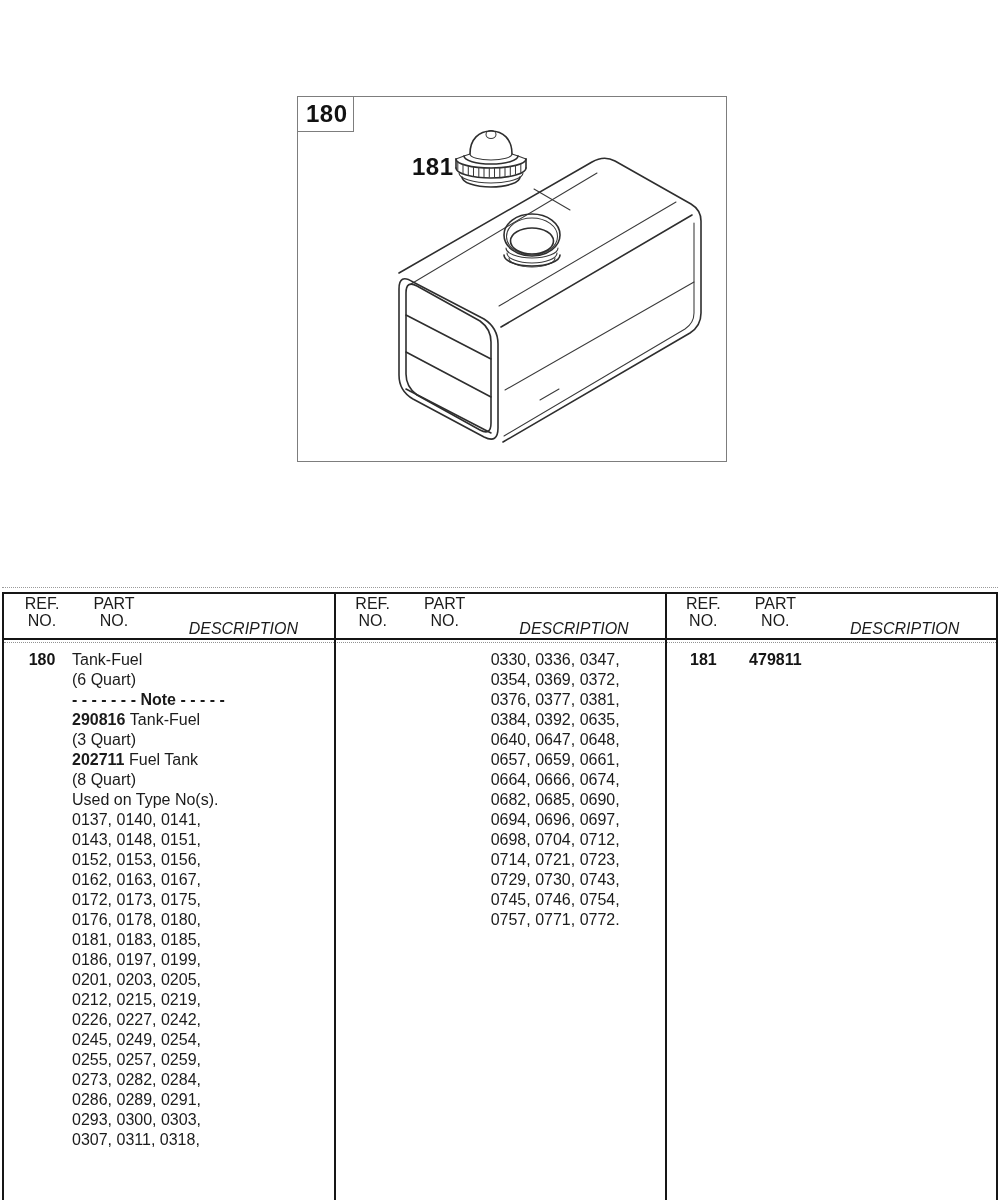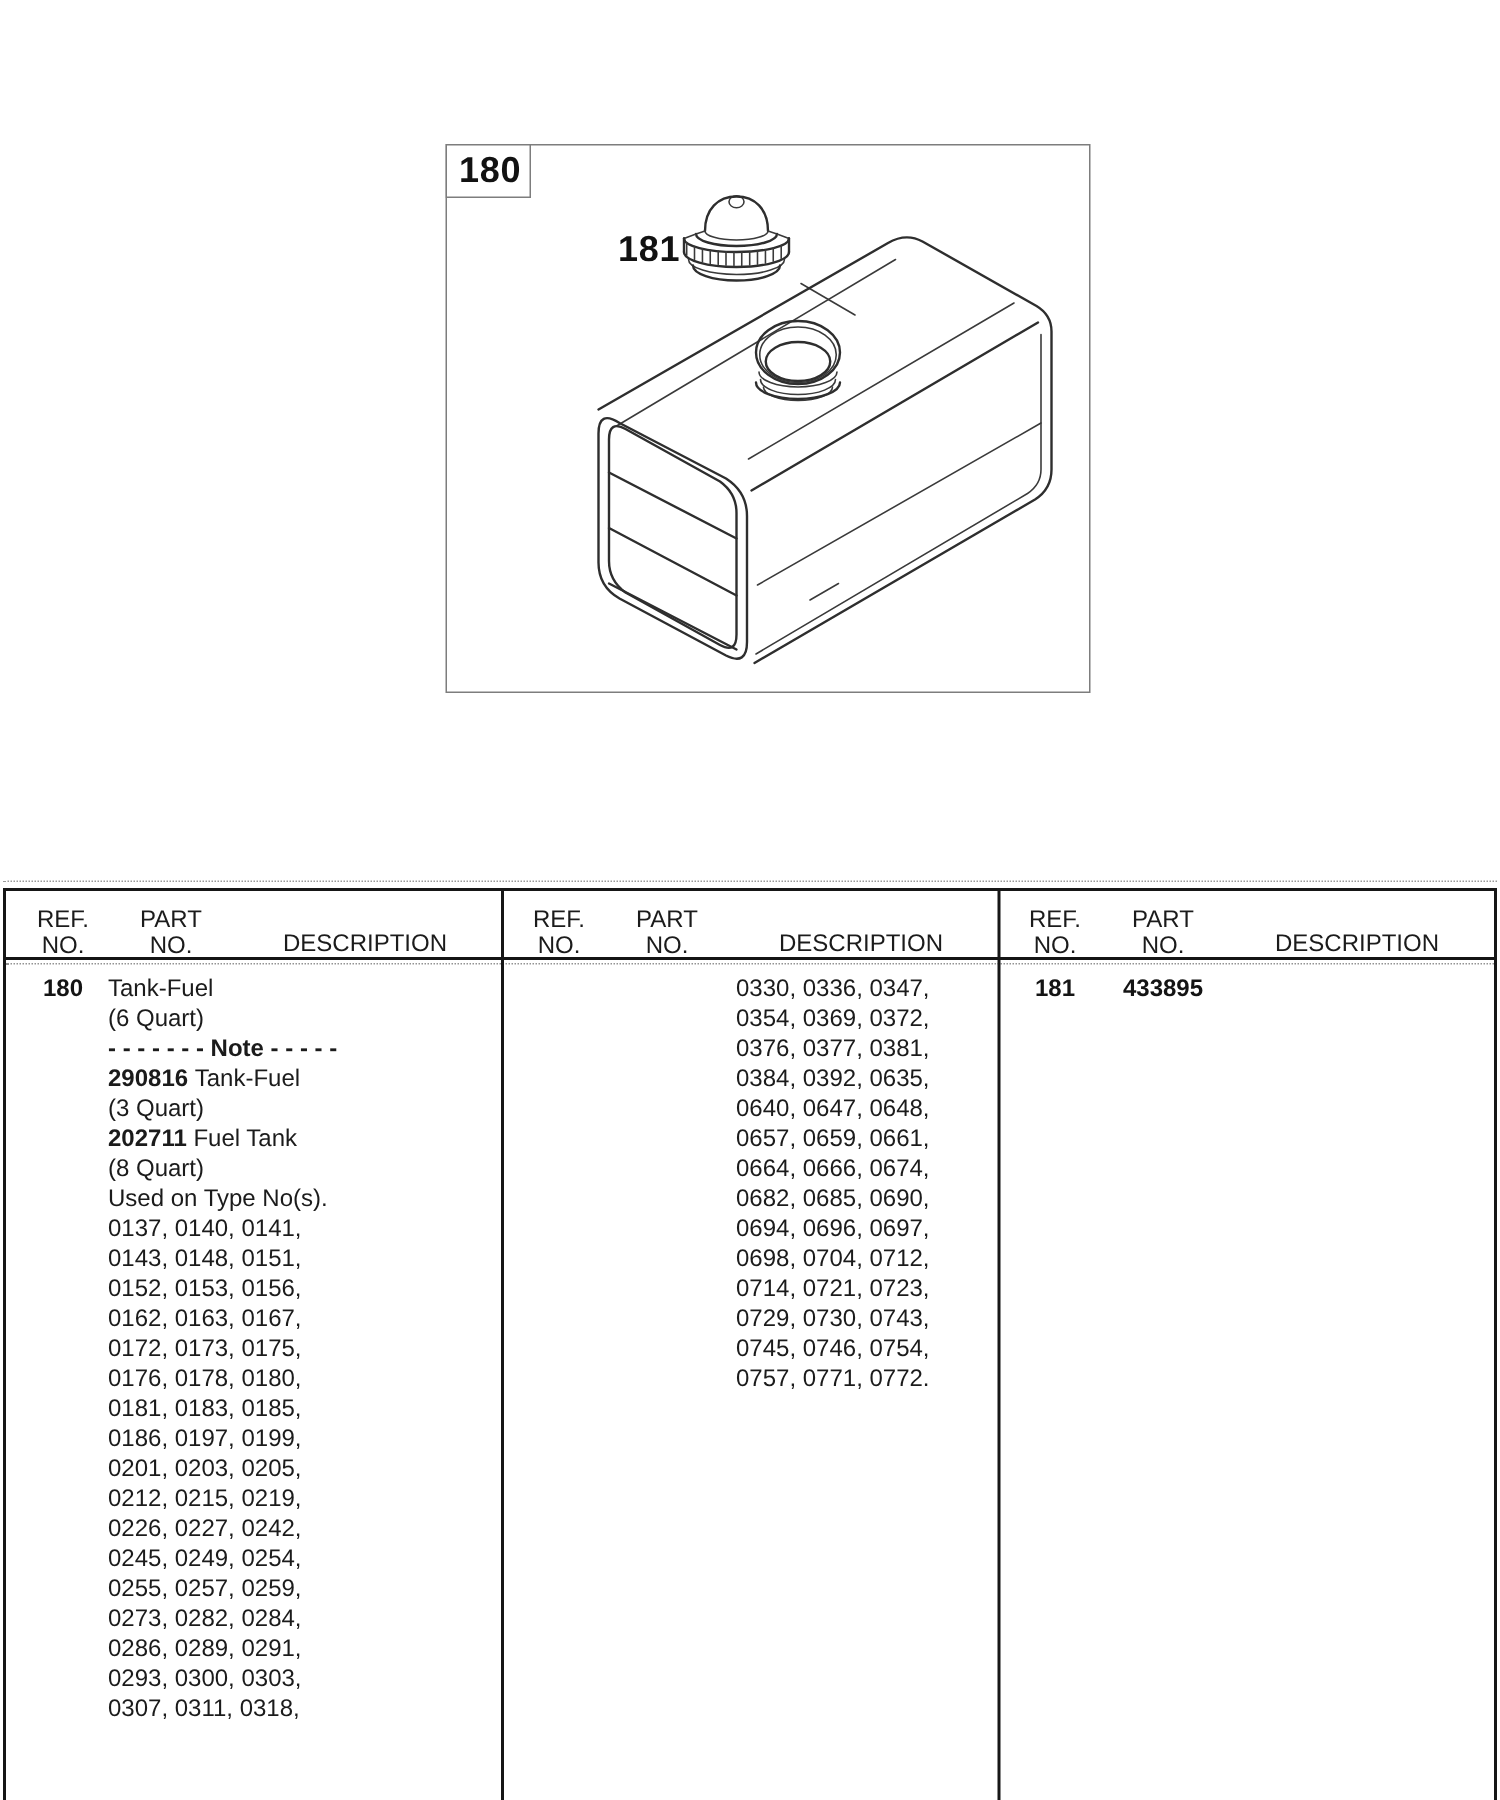"REF." .hcell { padding-top: 11px -> 1px }
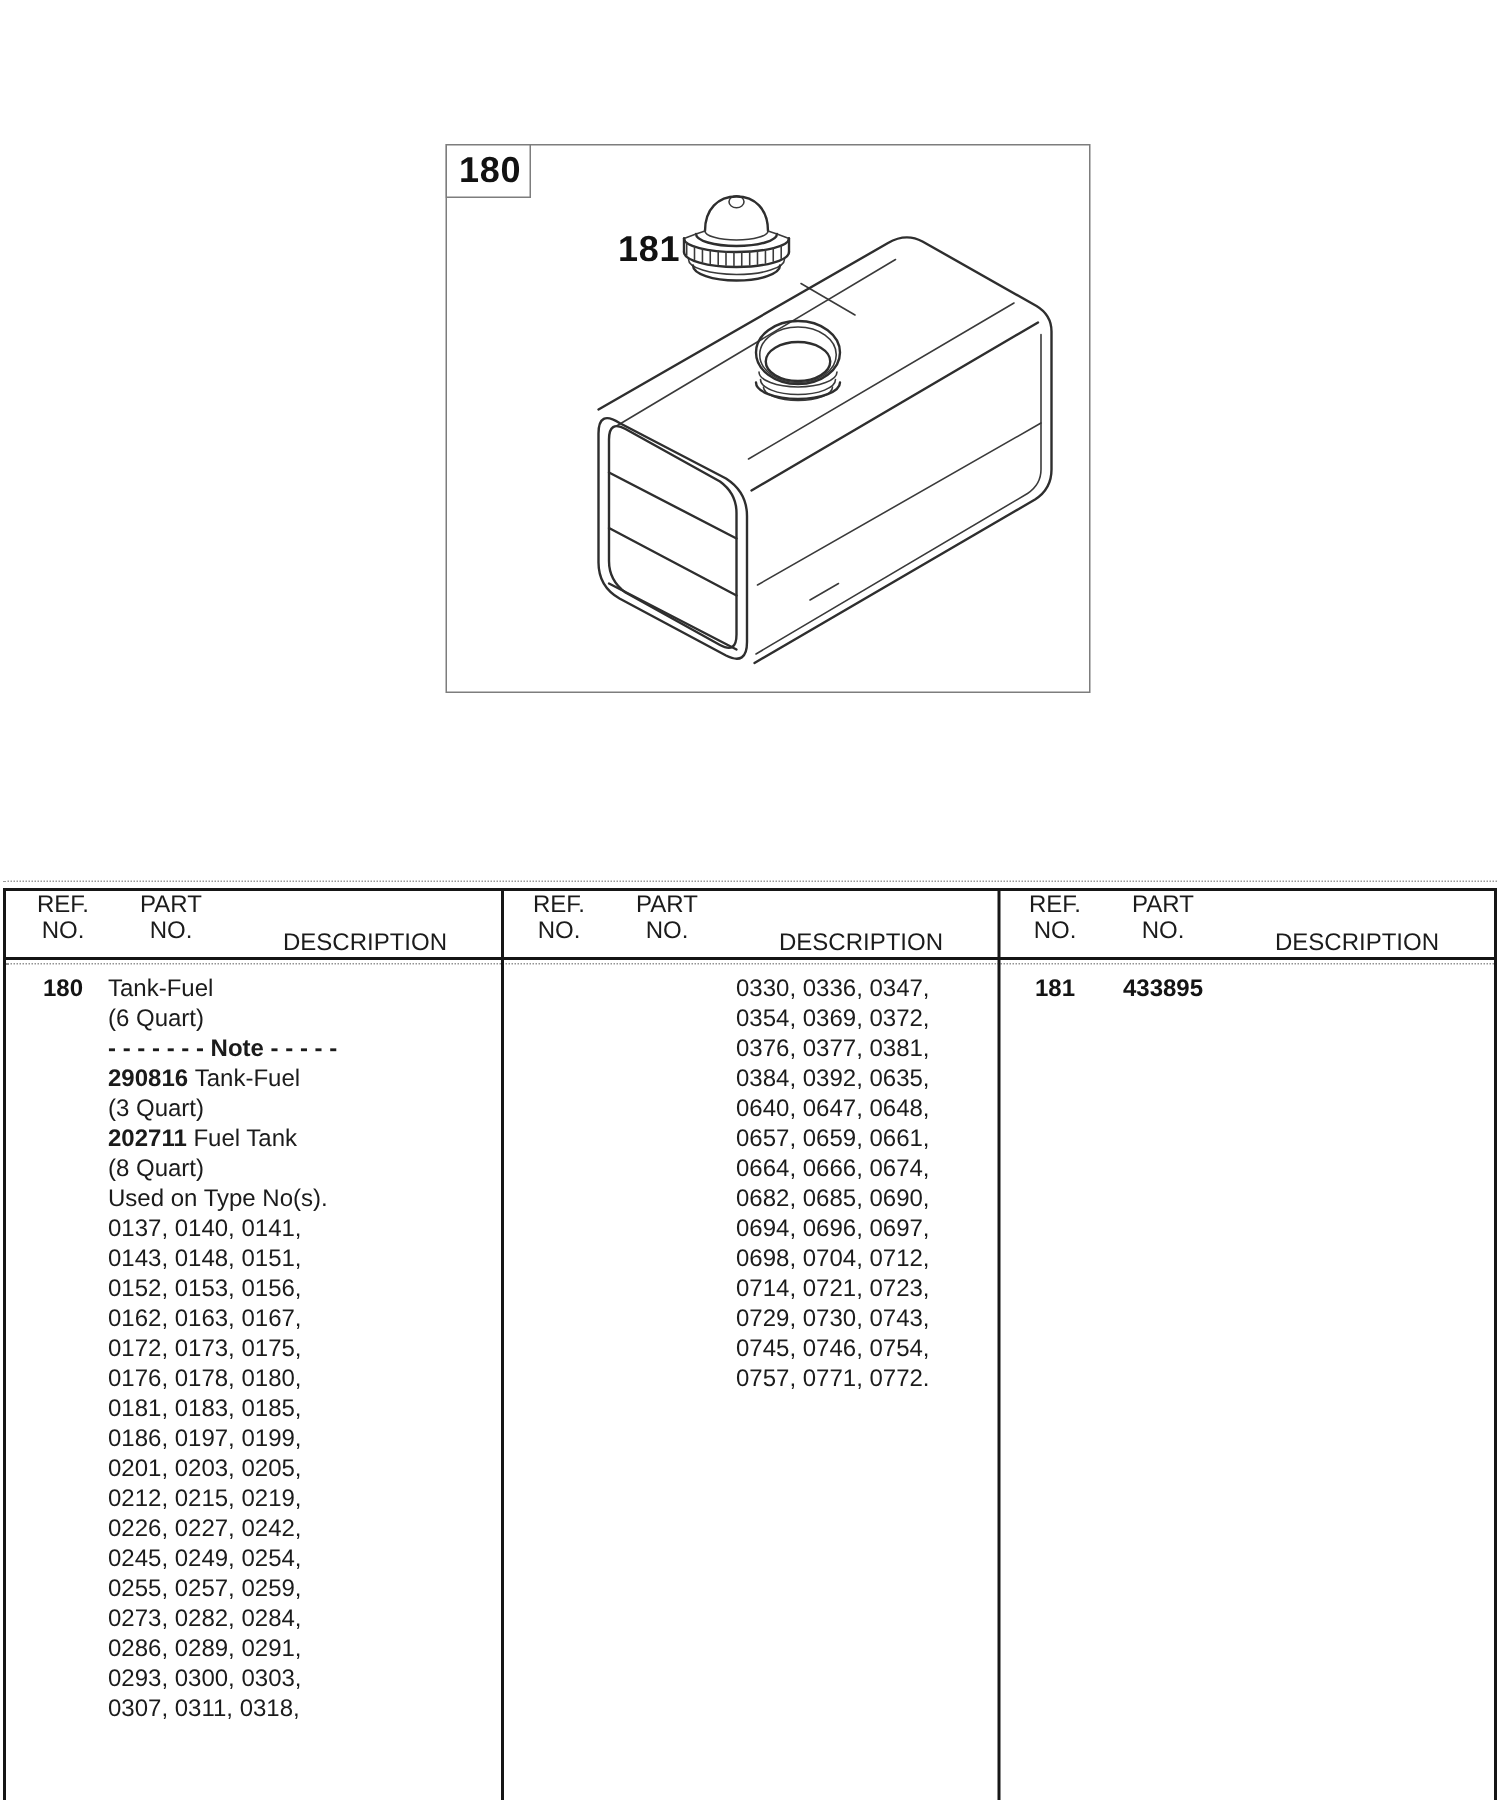"DESCRIPTION" .hcell.desc { font-style: none -> italic }
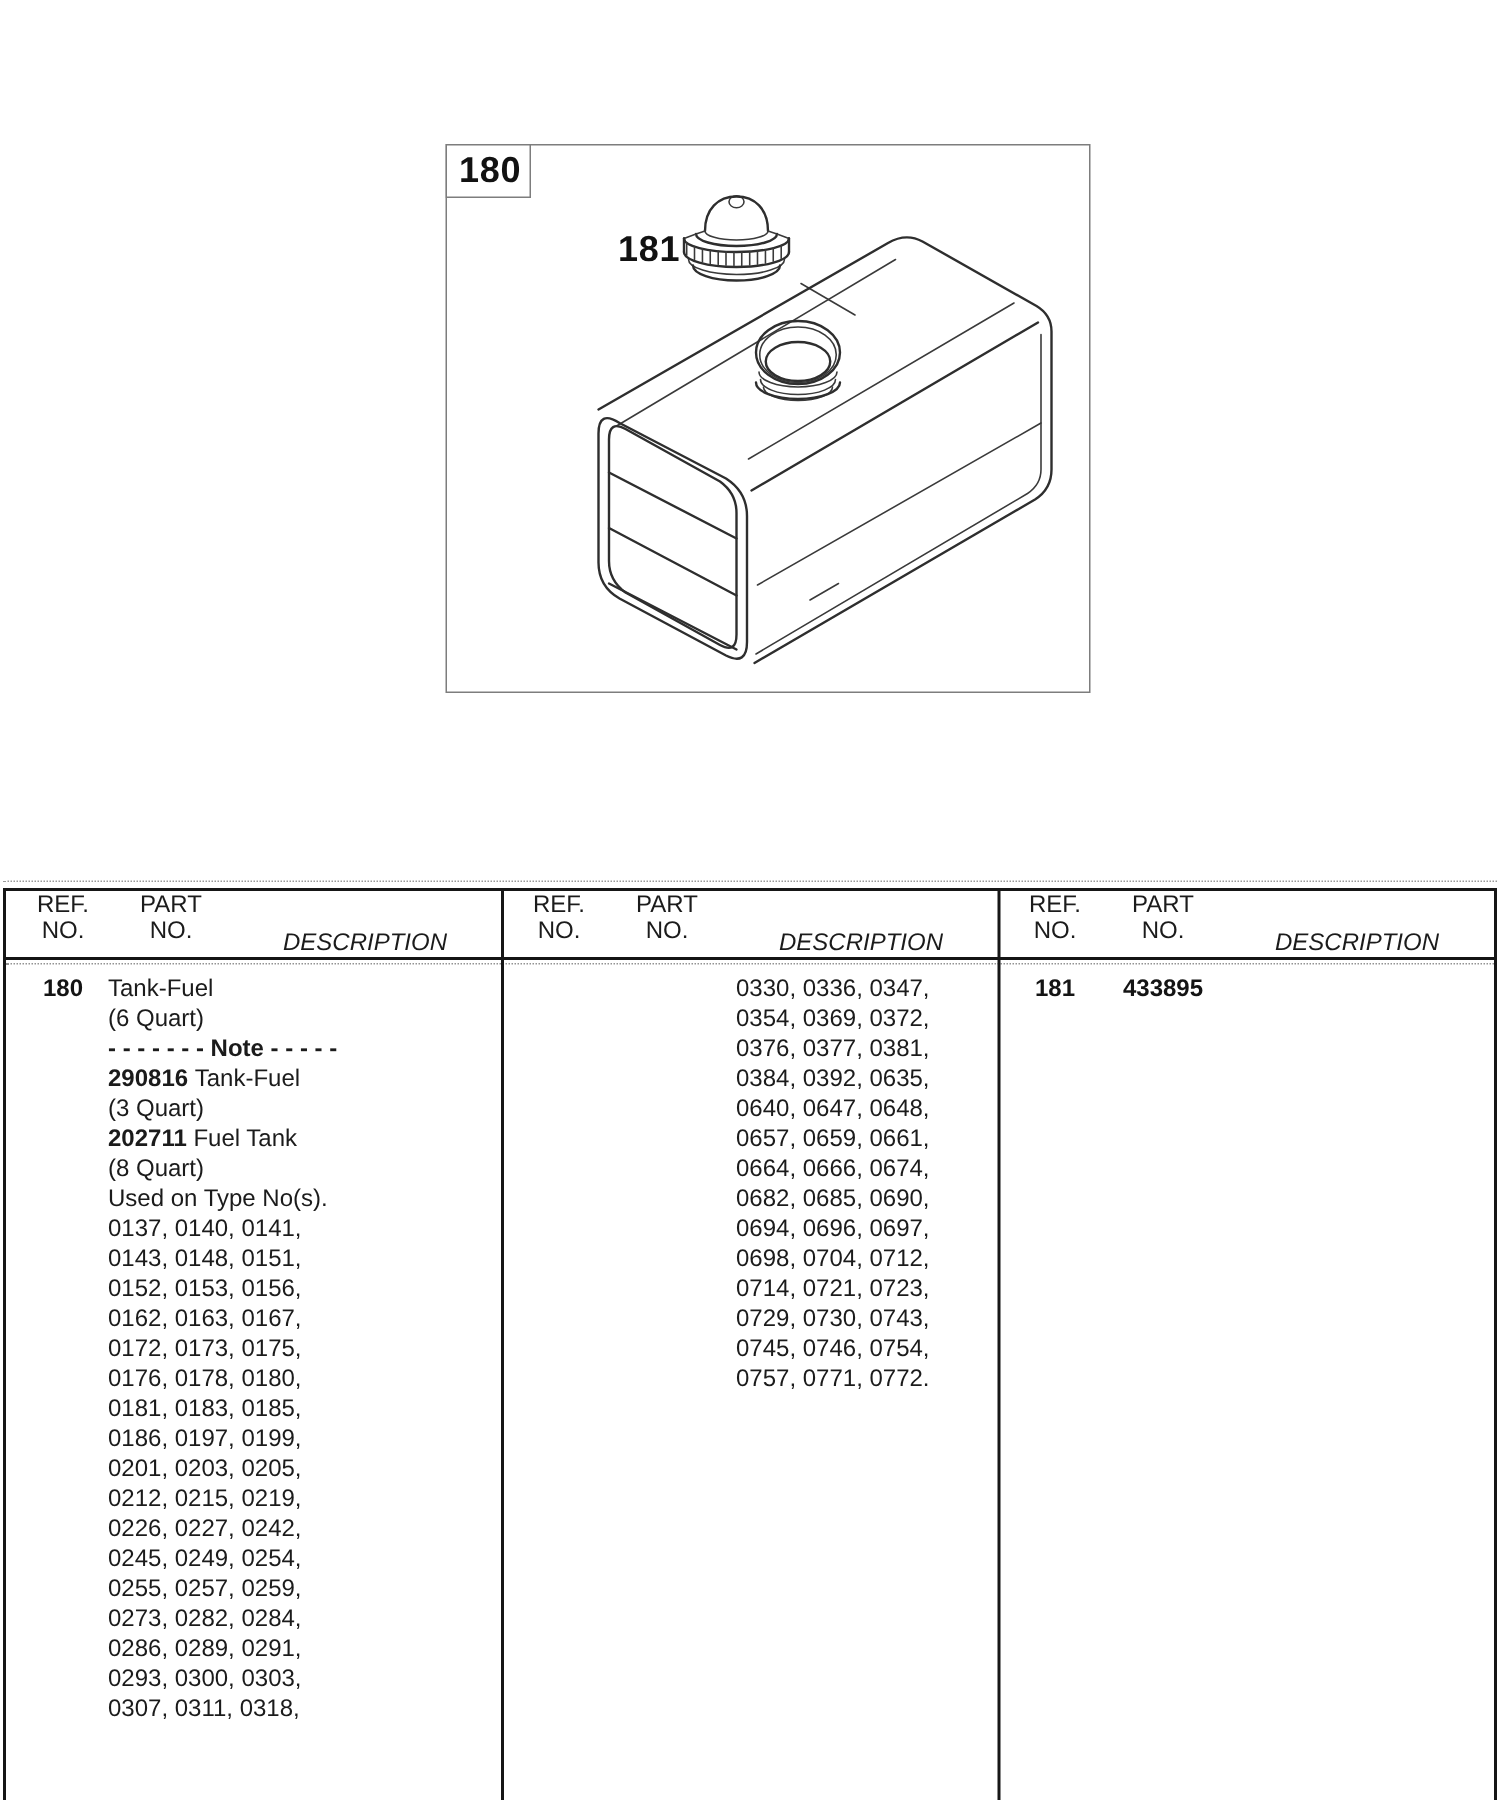"433895" div.partcell { text: 433895 -> 479811 }
